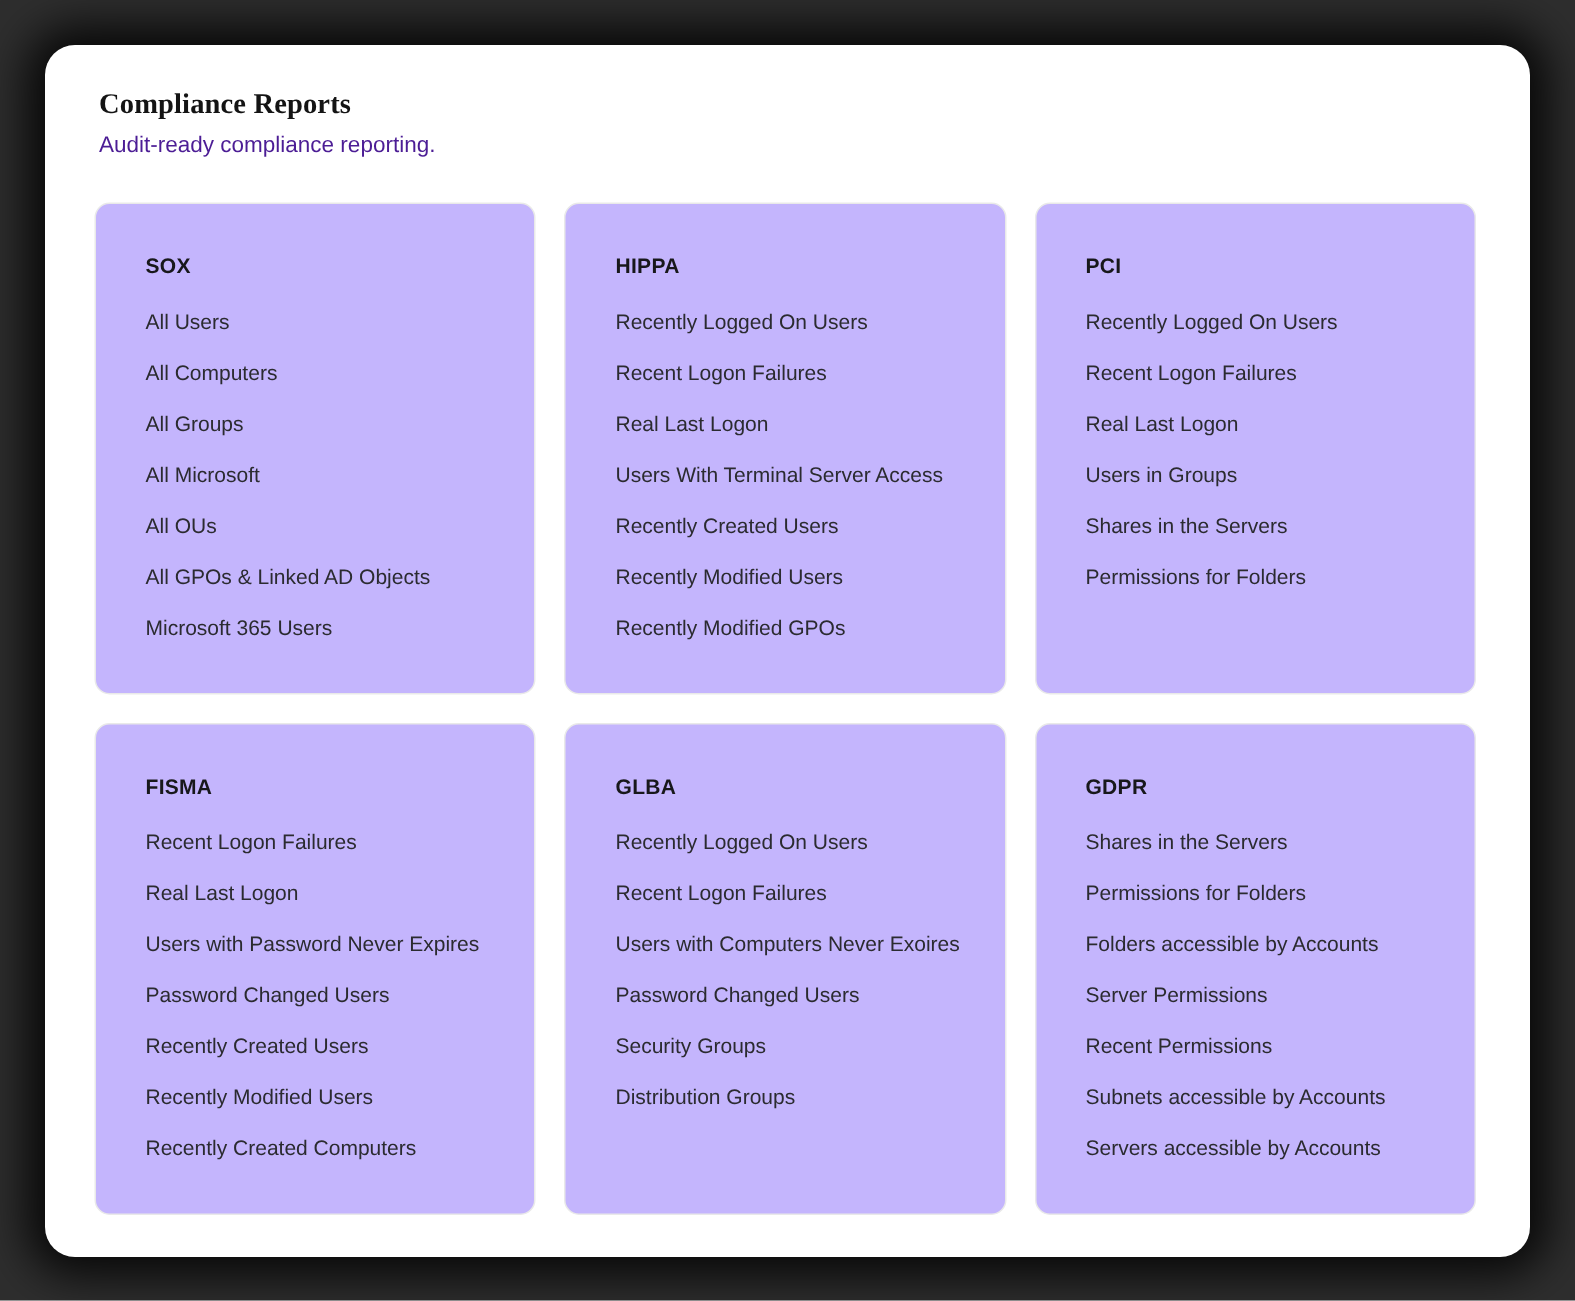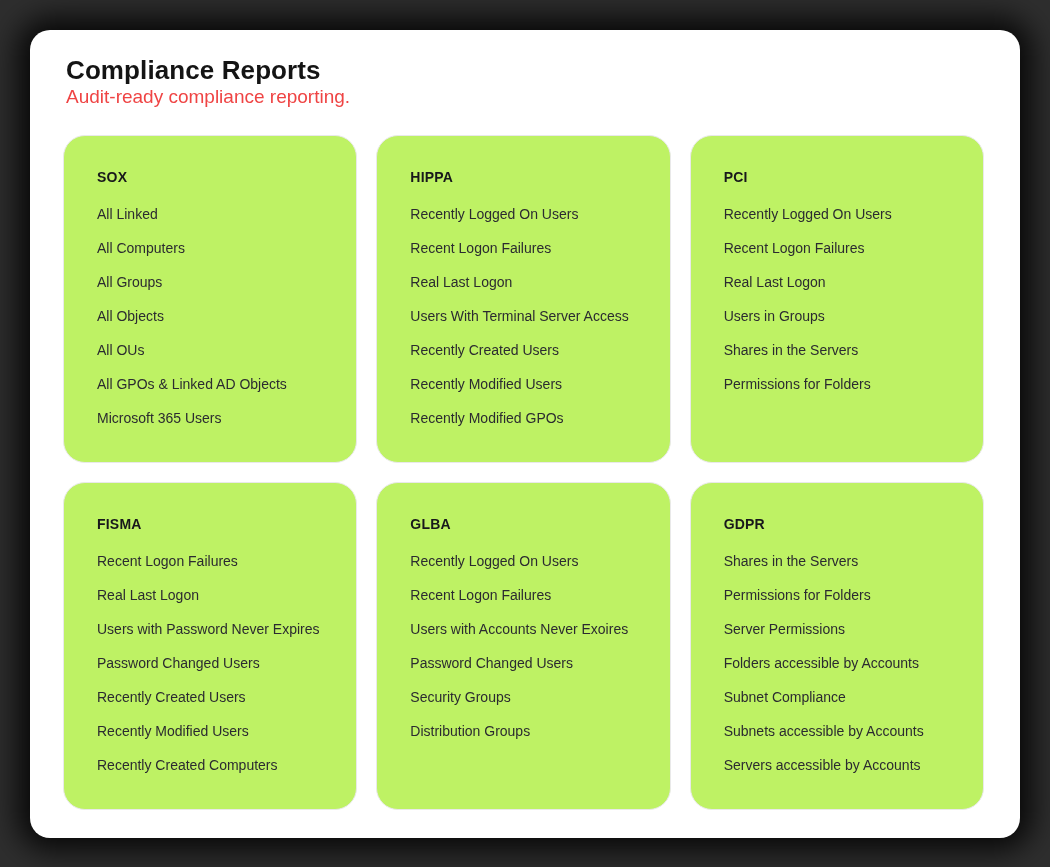"Compliance Reports" .page-title { font-family: none -> Liberation Serif, serif; font-size: 26px -> 19px }
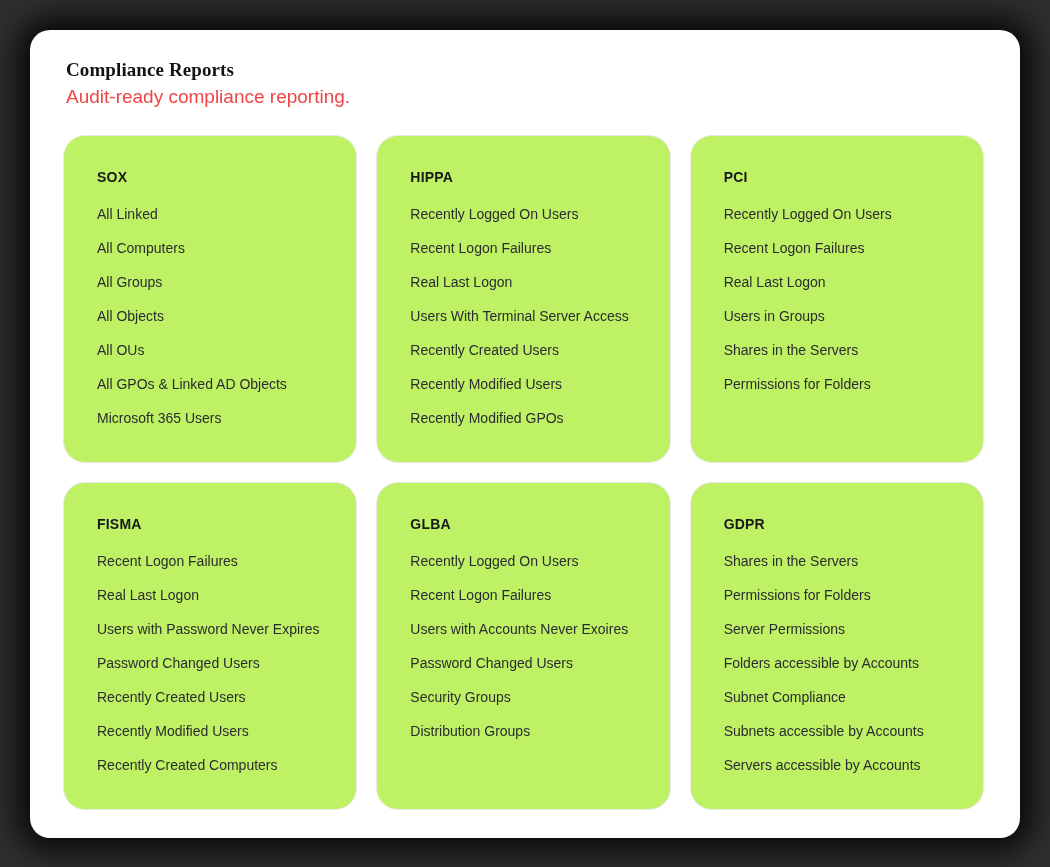"Audit-ready compliance reporting." .page-subtitle { color: #ef4444 -> #4c1d95; font-size: 19px -> 15px }
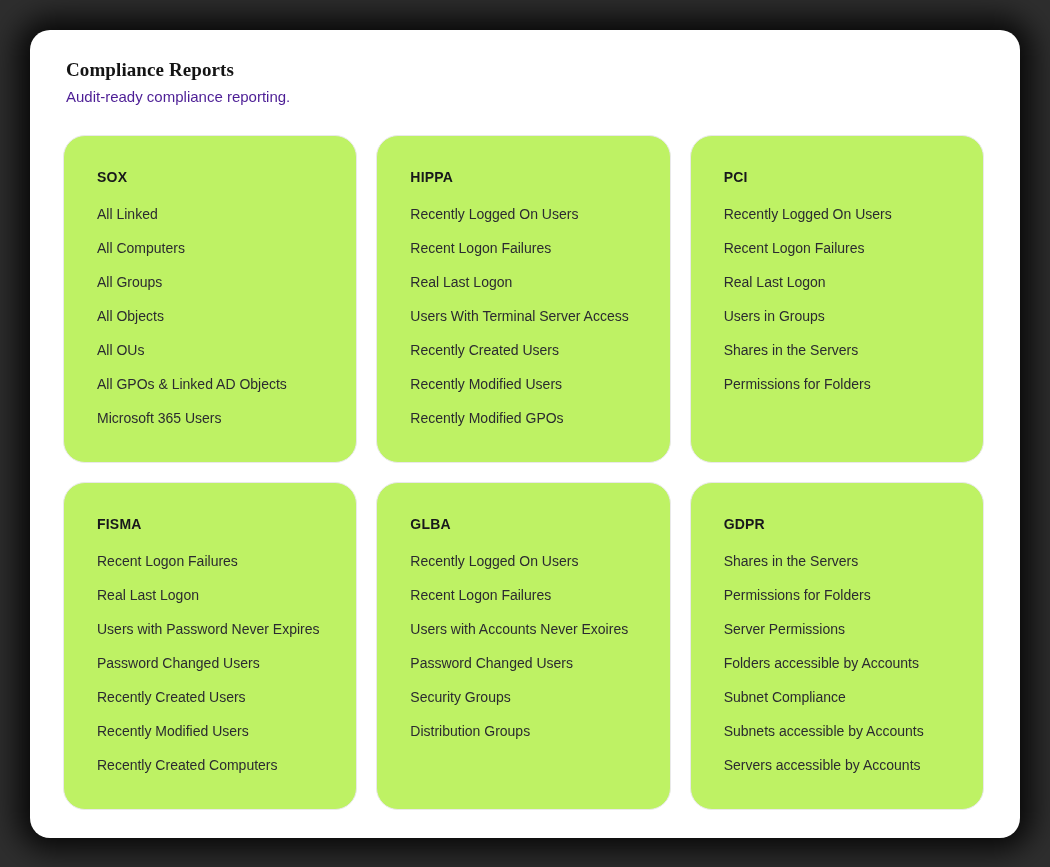"SOX" .card { background: #bef264 -> #c4b5fd; border-radius: 22px -> 10px }
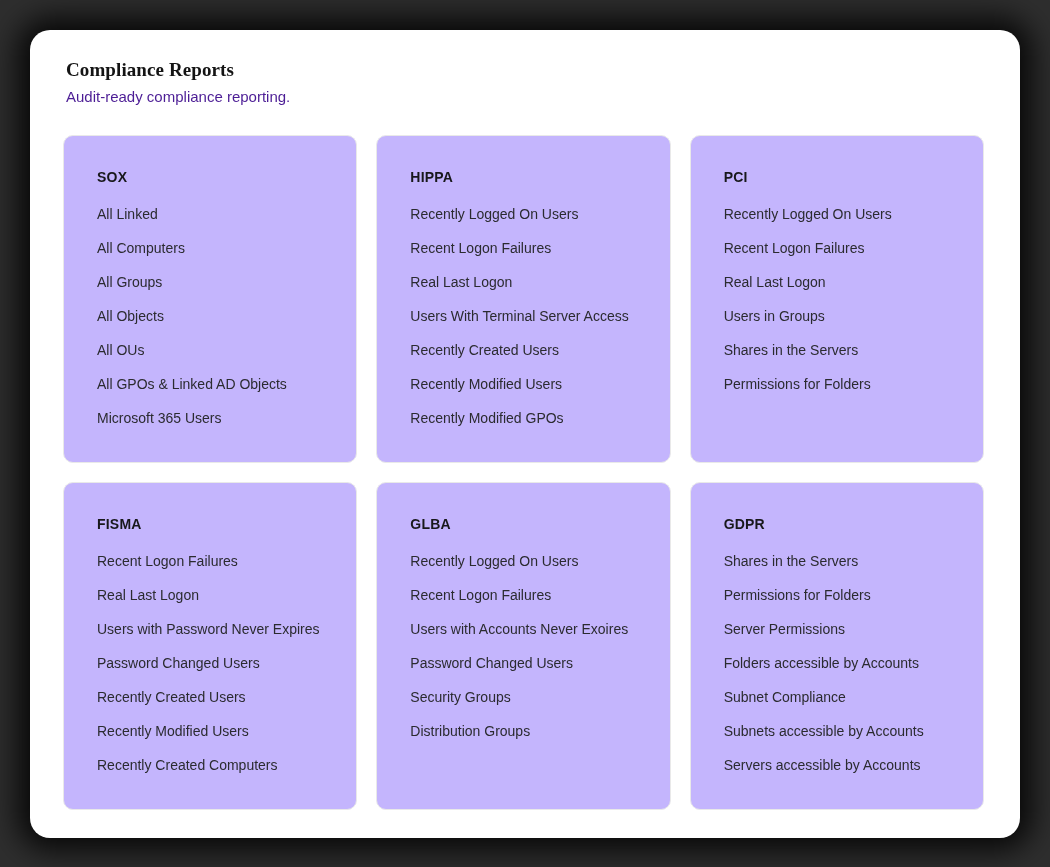"All Linked" li.report-link { text: Linked -> Users }
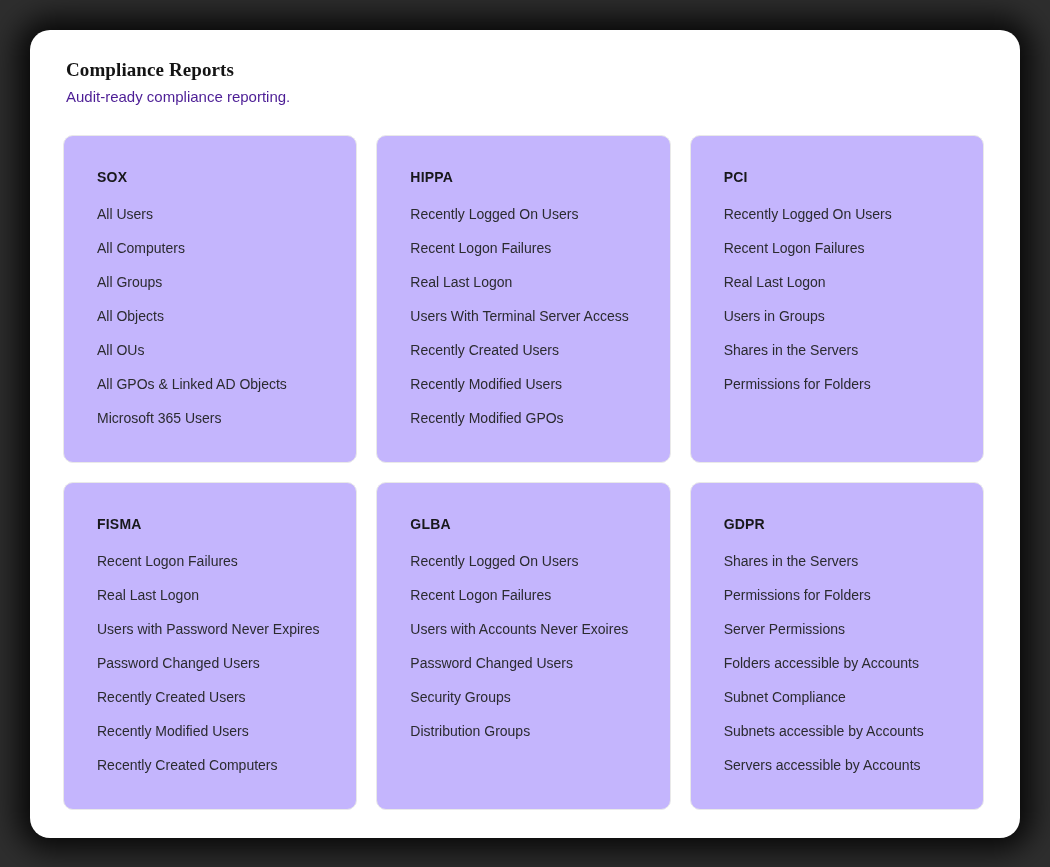"All Objects" li.report-link { text: Objects -> Microsoft }
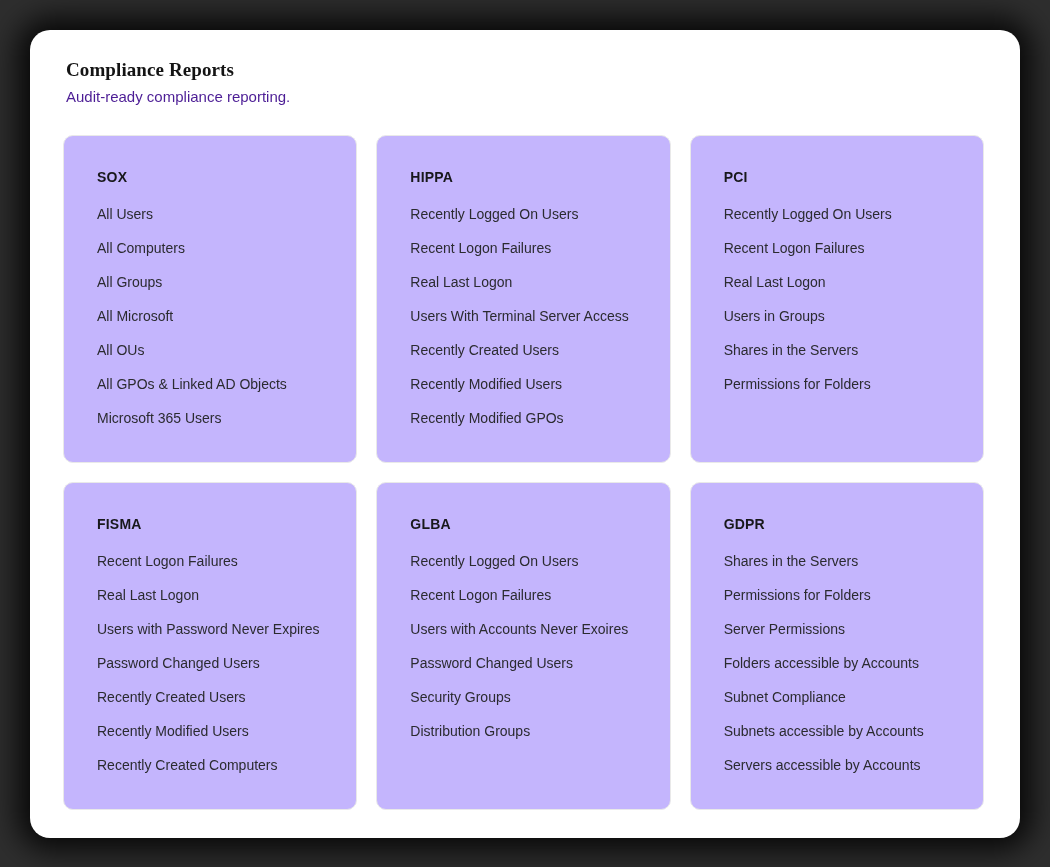"Users with Accounts Never Exoires" li.report-link { text: Accounts -> Computers }
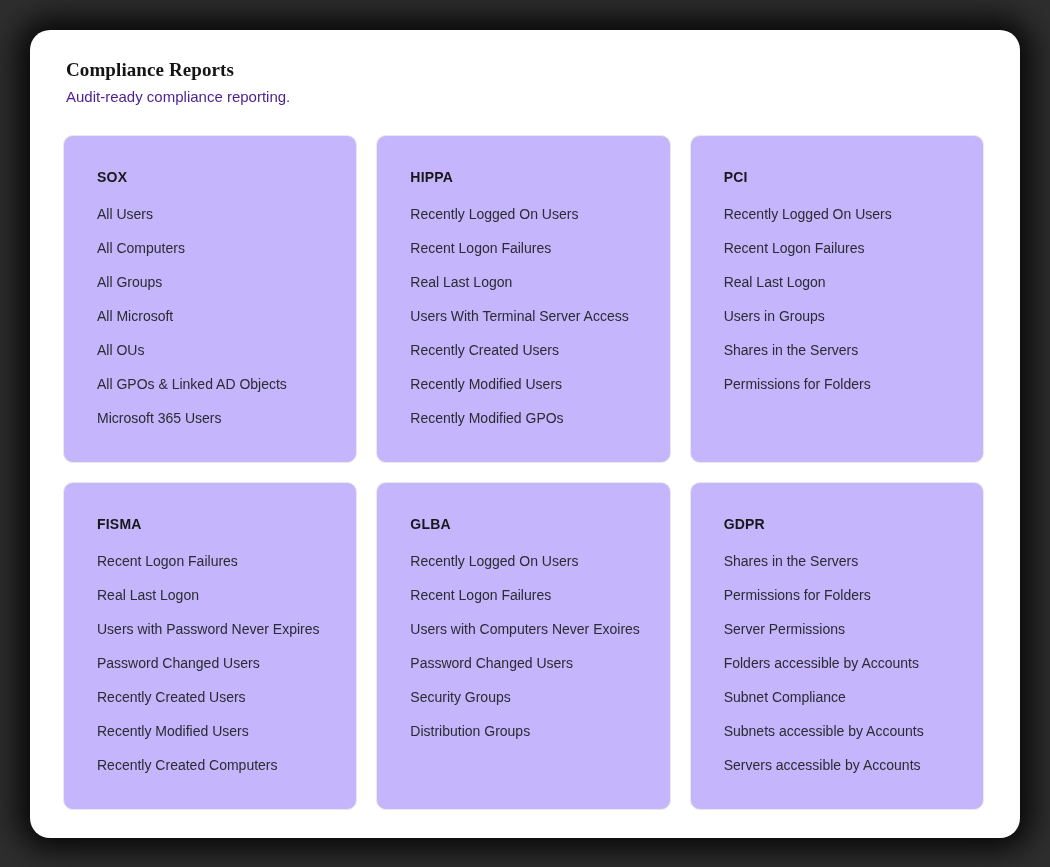"Server Permissions" li.report-link { order: before "Folders accessible by Accounts" -> after "Folders accessible by Accounts" }
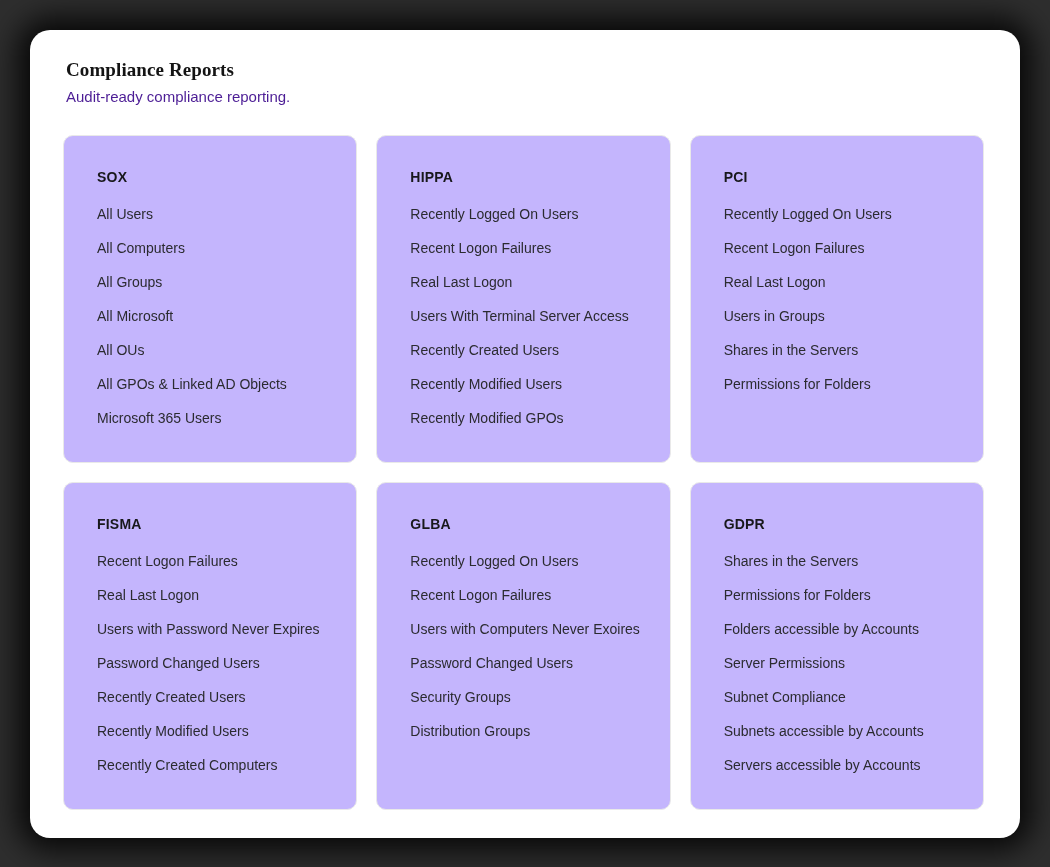"Subnet Compliance" li.report-link { text: Subnet Compliance -> Recent Permissions }
